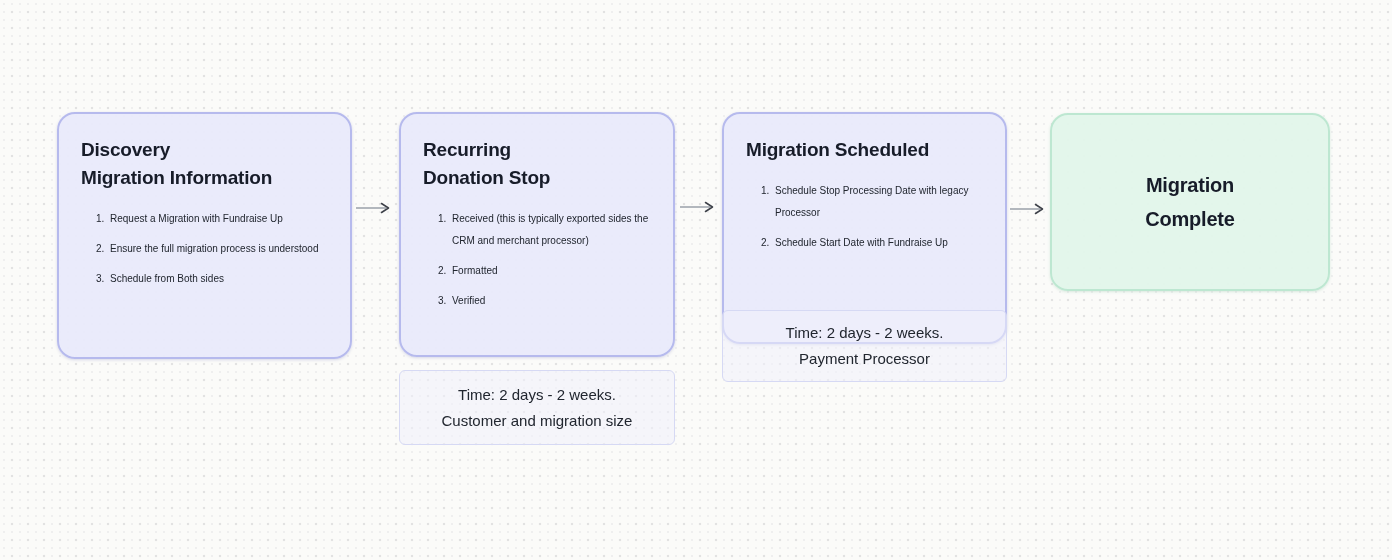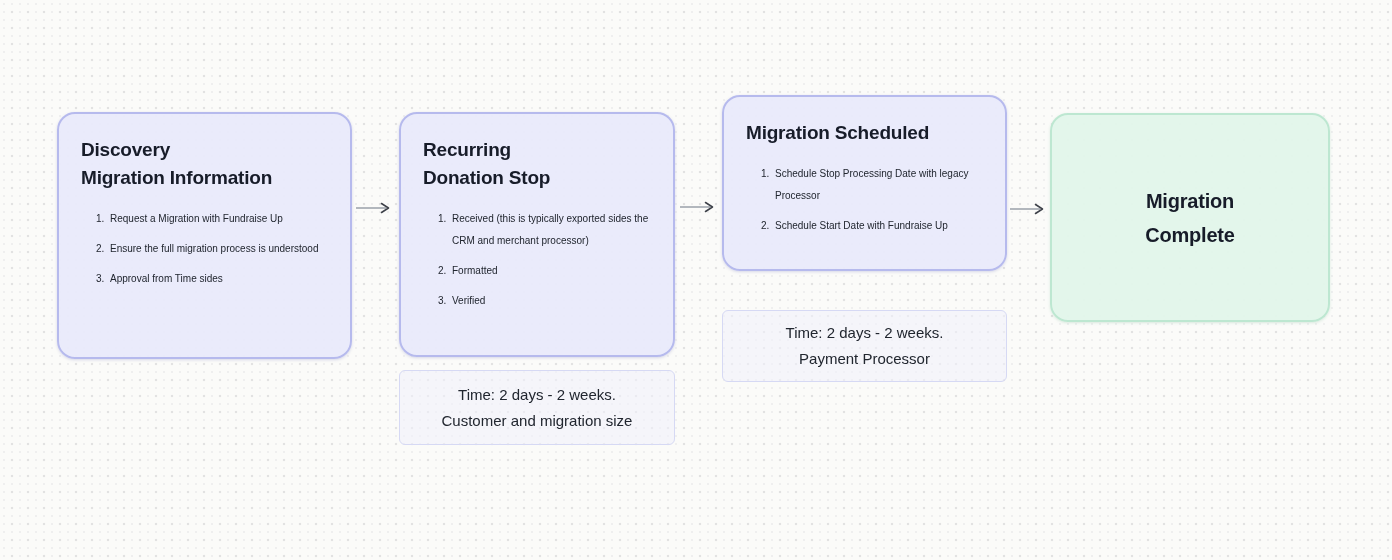"Migration Scheduled" div.step { height: 176px -> 232px; top: 95px -> 112px }
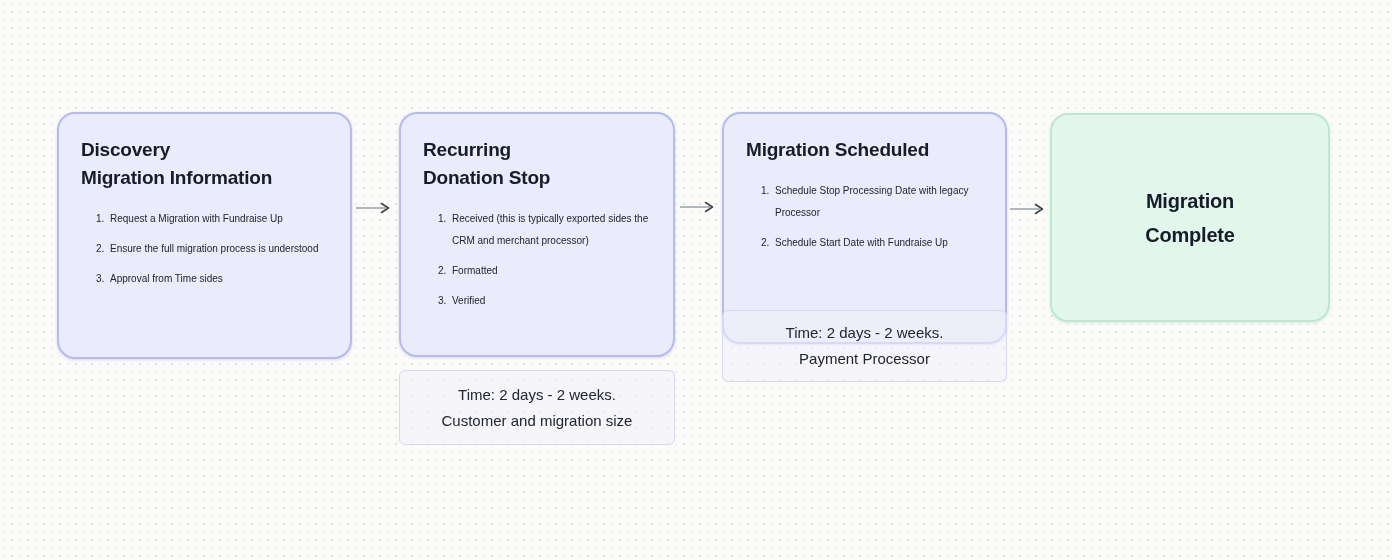"Migration" div.step { height: 209px -> 178px }
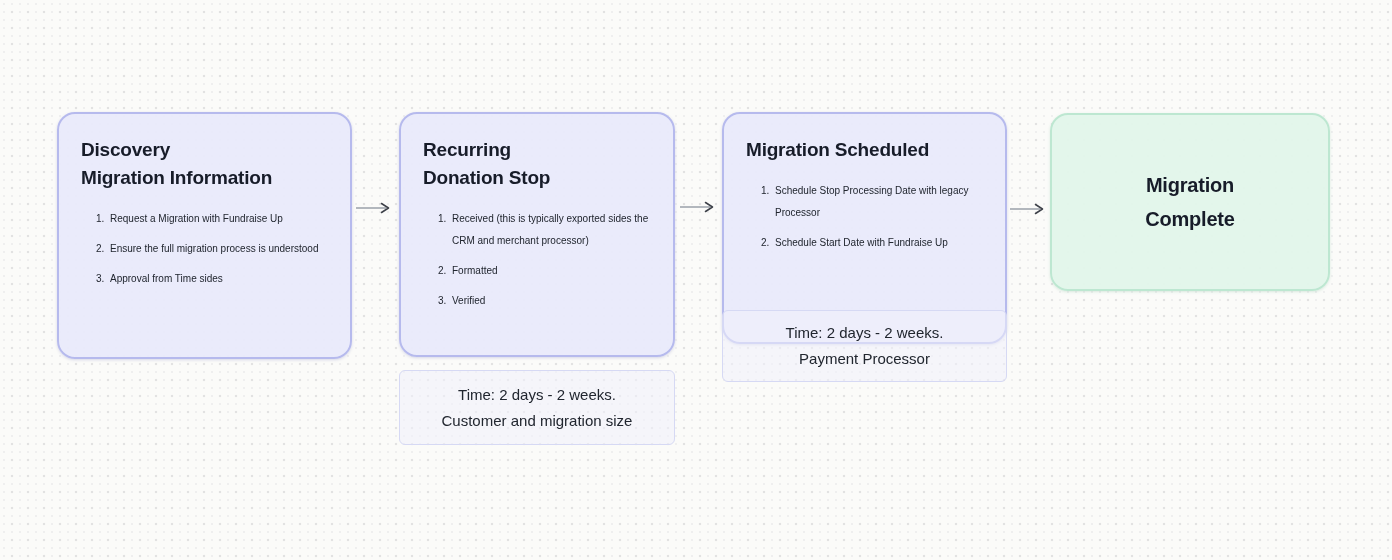"Approval from Time sides" li { text: Approval from Time -> Schedule from Both }
